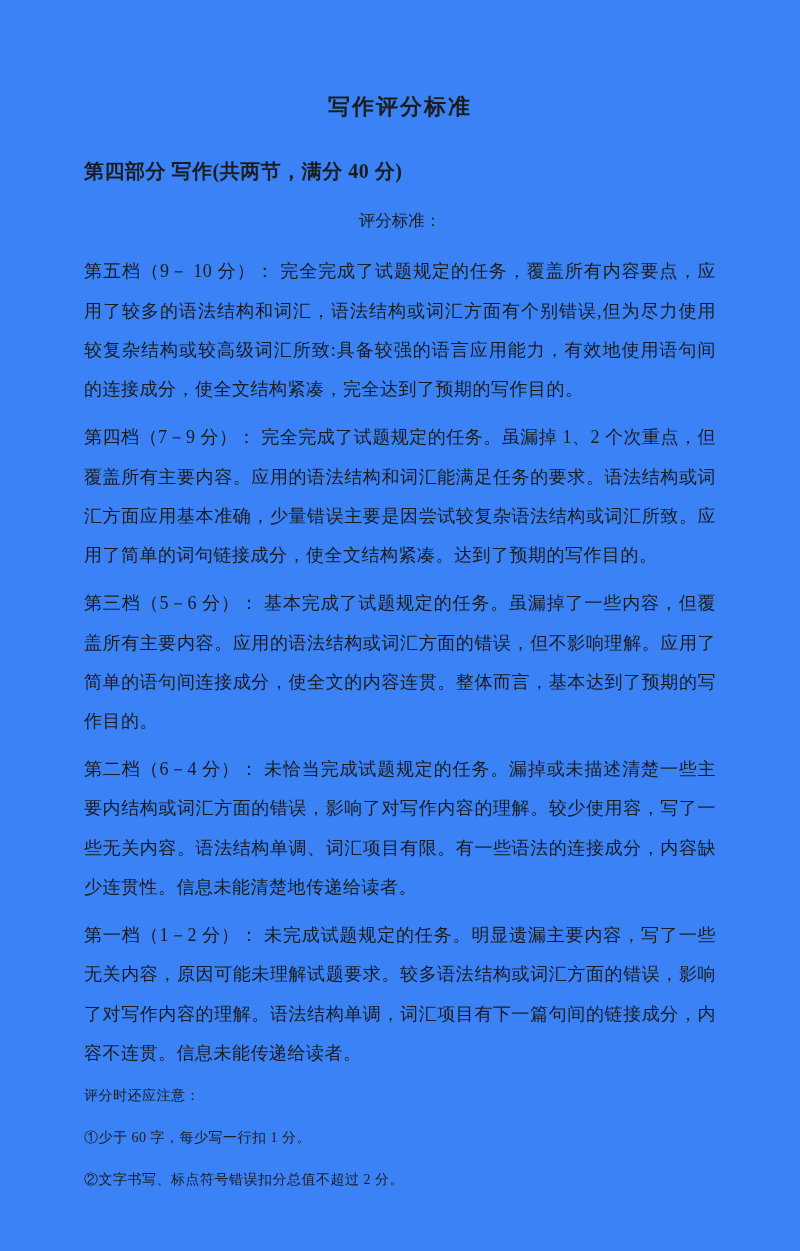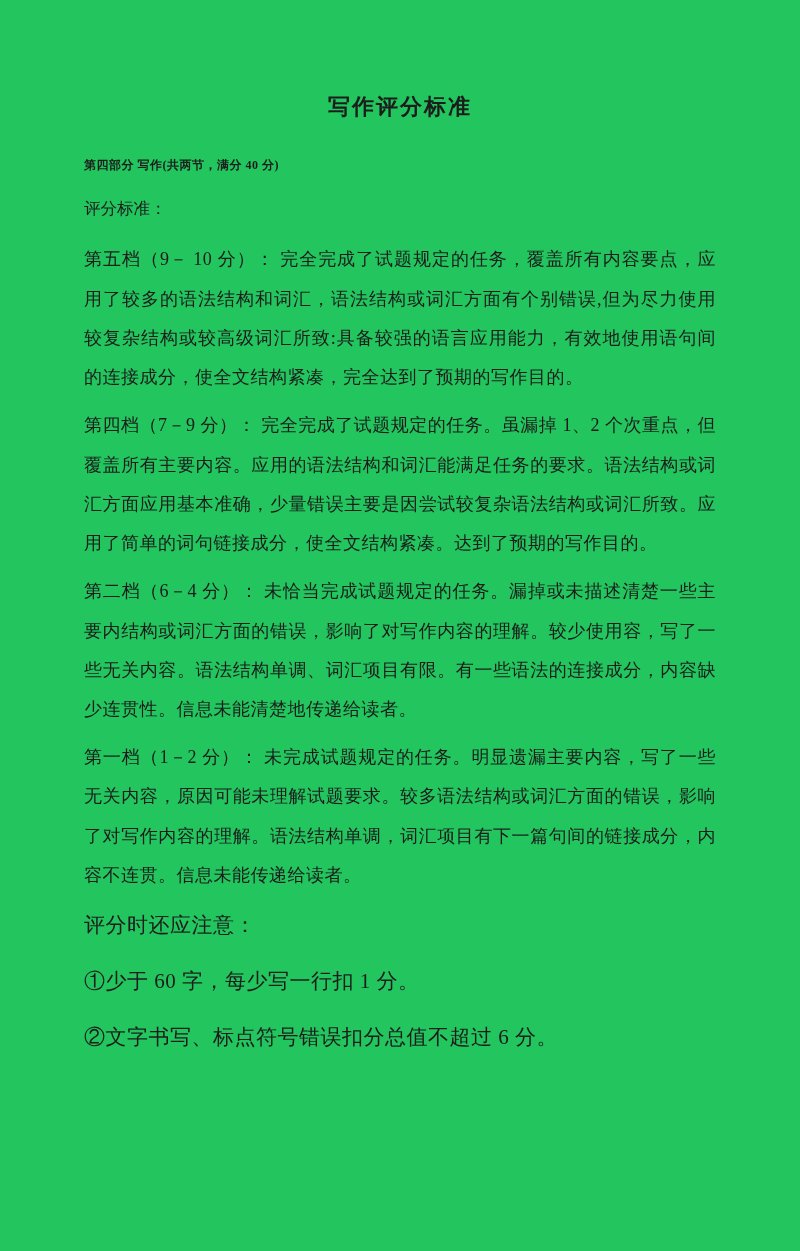"写作评分标准" .page { background: #22c55e -> #3b82f6 }
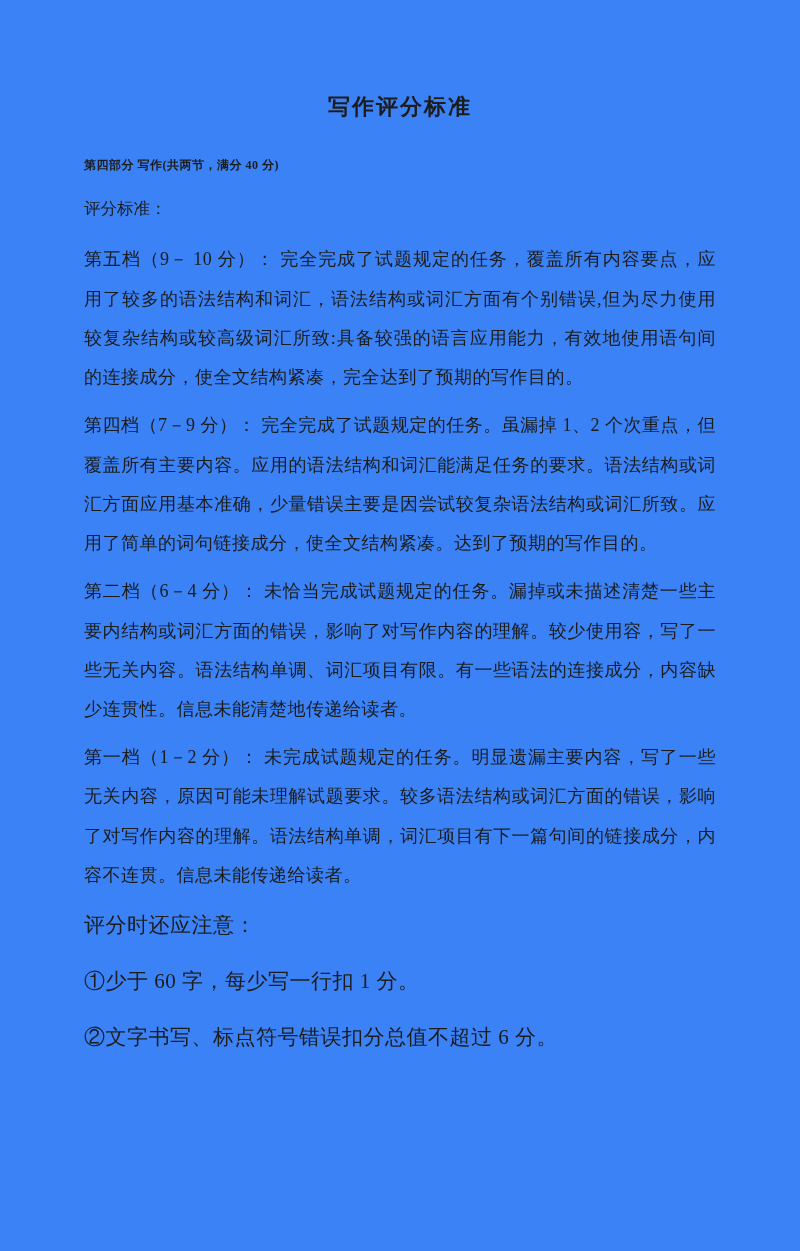"第四部分 写作(共两节，满分 40 分)" .heading { font-size: 12px -> 20px }
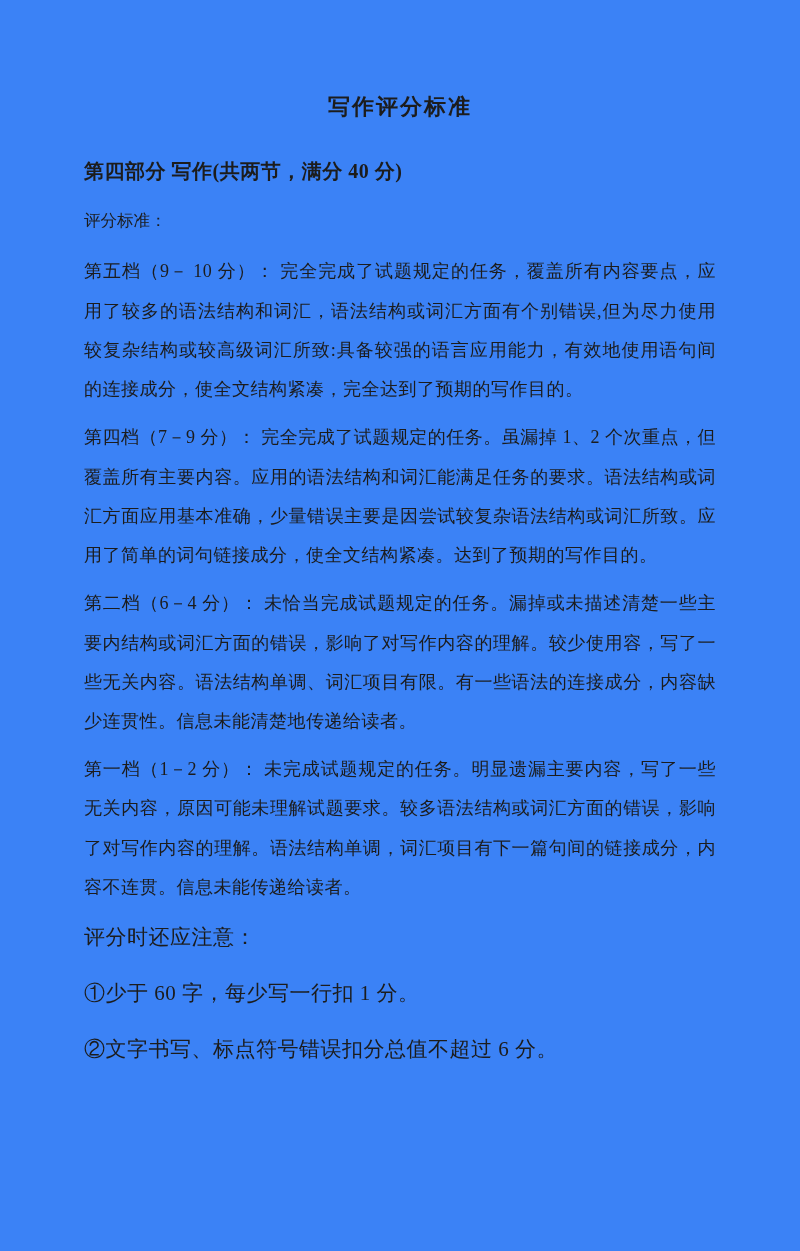"评分标准：" .plain-line { text-align: none -> center }
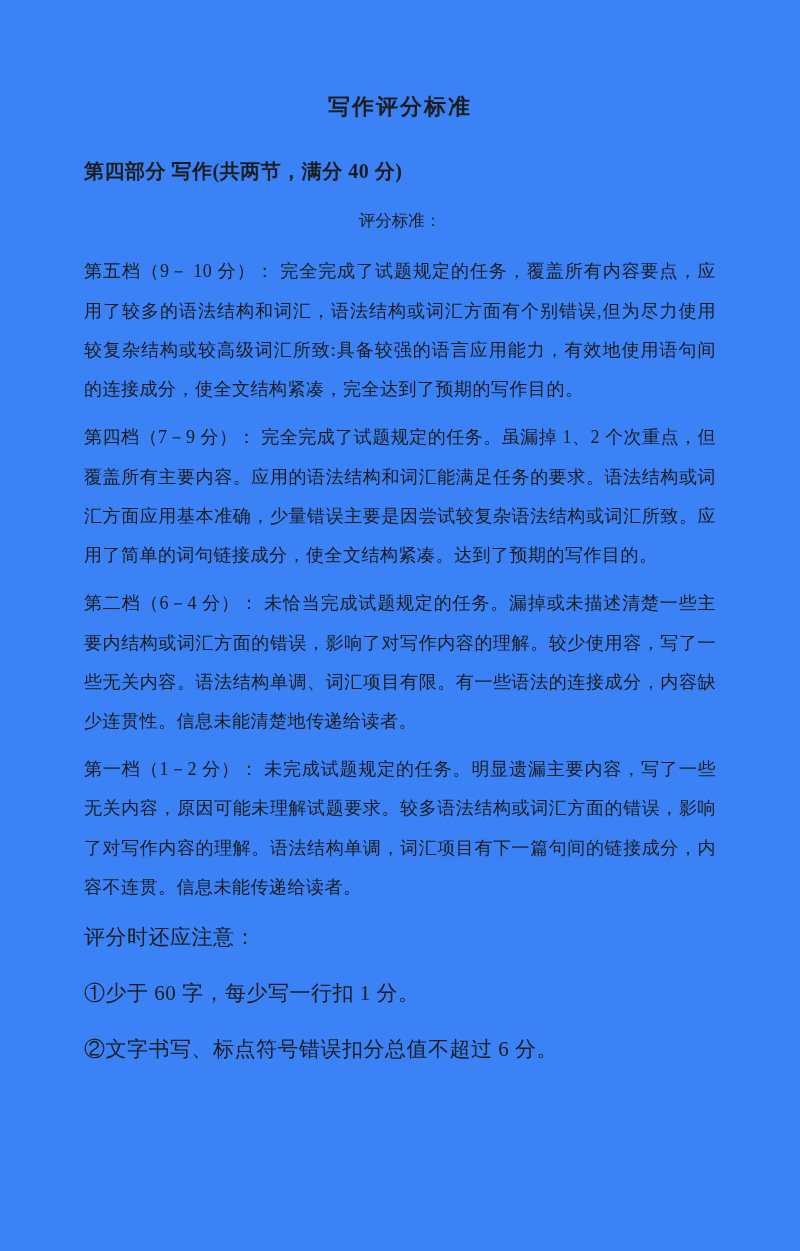"第三档（5－6 分）：" p.para { html: none -> <p>第三档（5－6 分）： 基本完成了试题规定的任务。虽漏掉了一些内容，但覆盖所有主要内容。应用的语法结构或词汇方面的错误，但不影响理解。应用了简单的语句间连接成分，使全文的内容连贯。整体而言，基本达到了预期的写作目的。</p> }
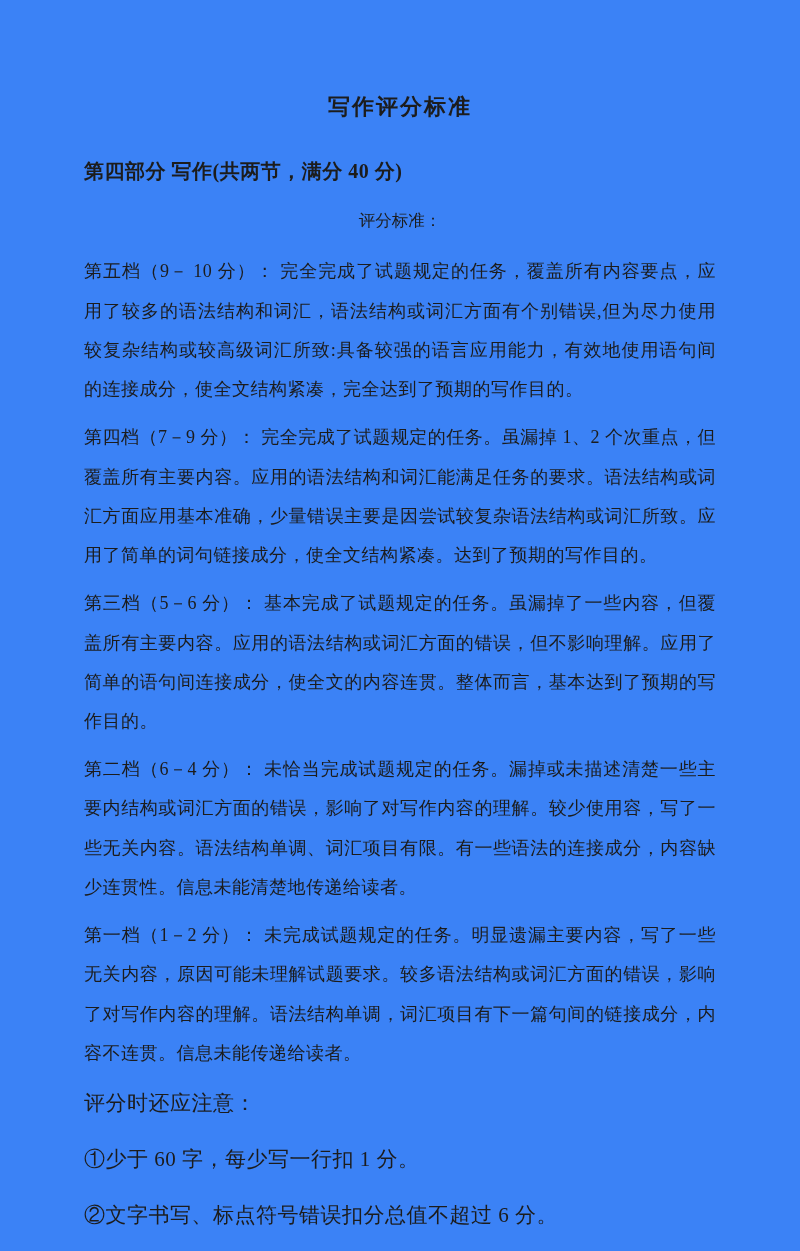"评分时还应注意：" .note-line { font-size: 21px -> 14px }
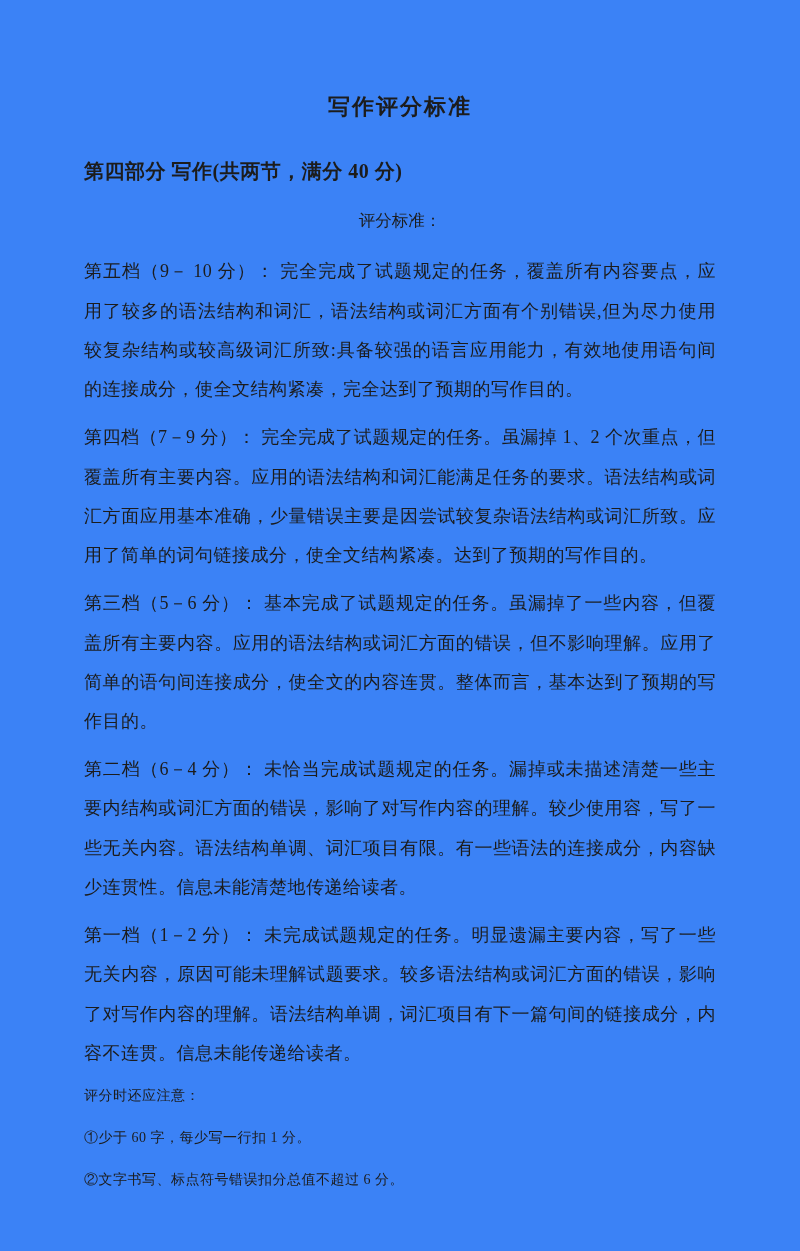"②文字书写、标点符号错误扣分总值不超过 6 分。" p.note-line { text: 6 -> 2 }
